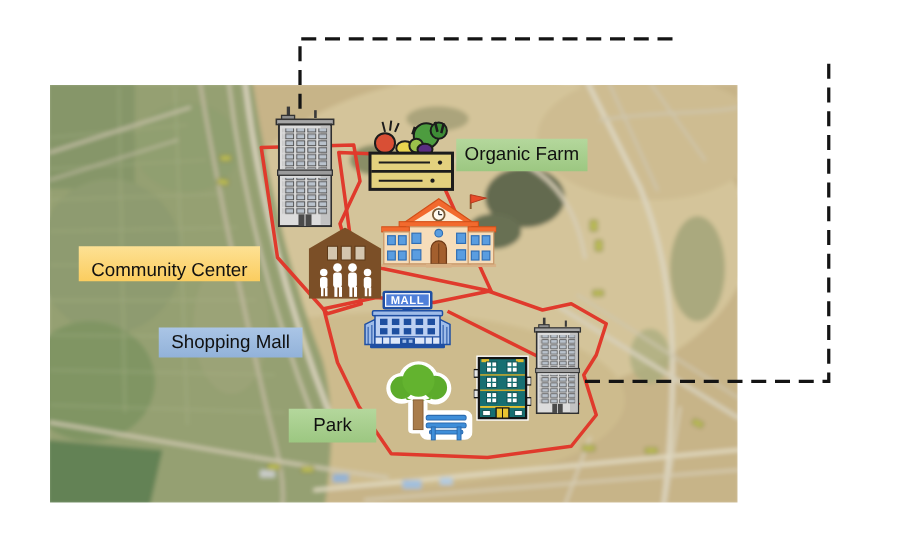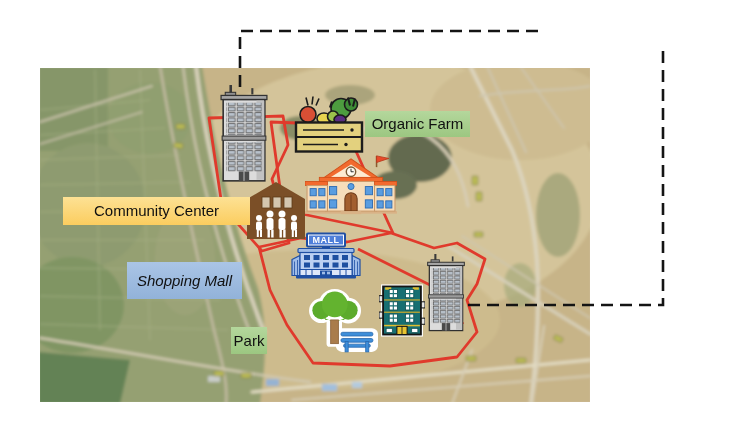"Community Center" .lbl-community { align-items: none -> flex-end; width: 187px -> 145px }
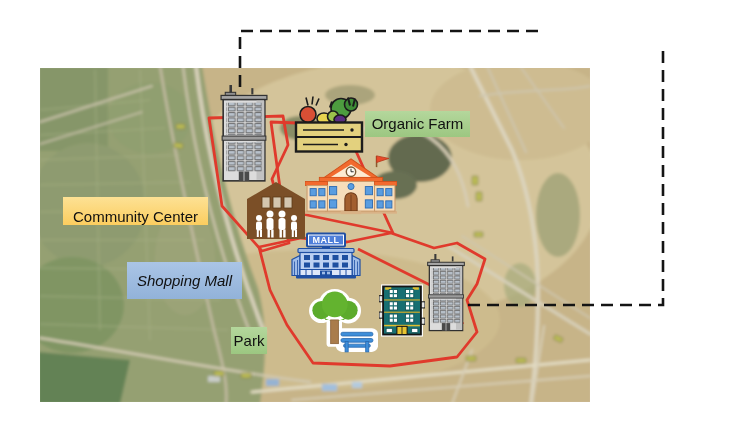"Shopping Mall" .lbl-shopping { font-style: italic -> none; height: 37px -> 24px }
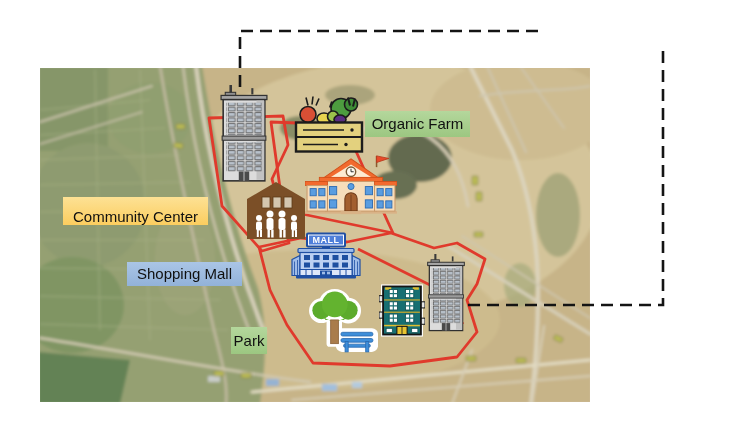"Park" .lbl-park { width: 36px -> 70px }
